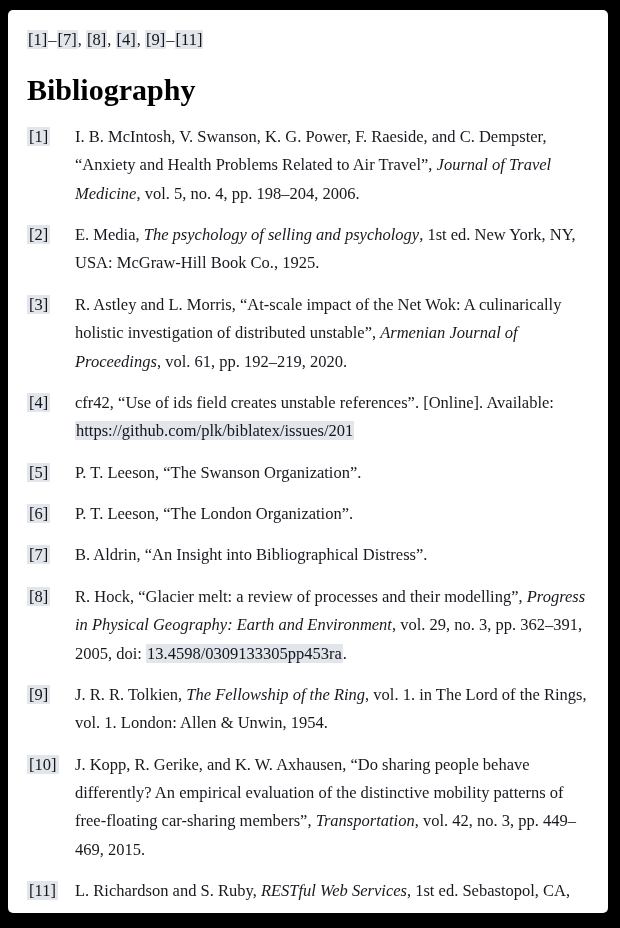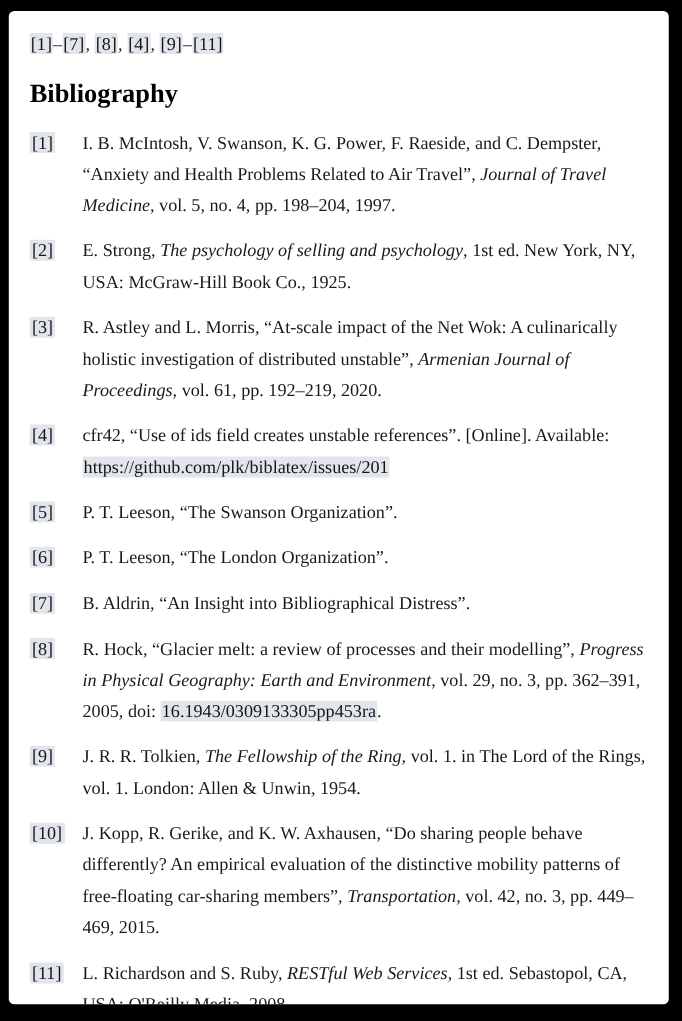"Bibliography" .heading { font-size: 24px -> 30px }
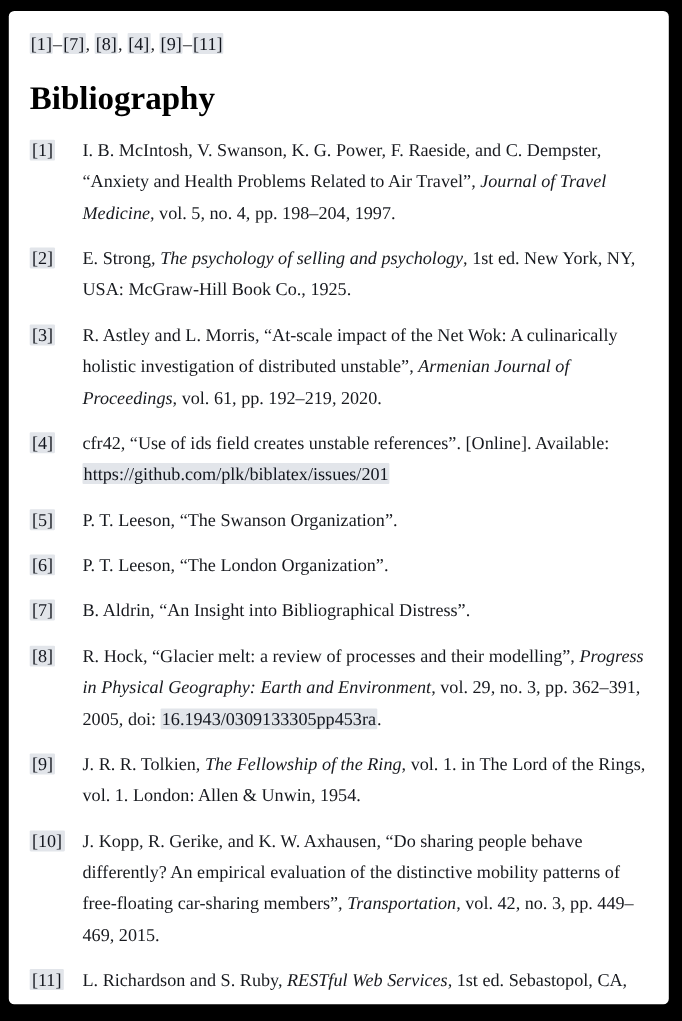", vol. 5, no. 4," span { text: 1997 -> 2006 }
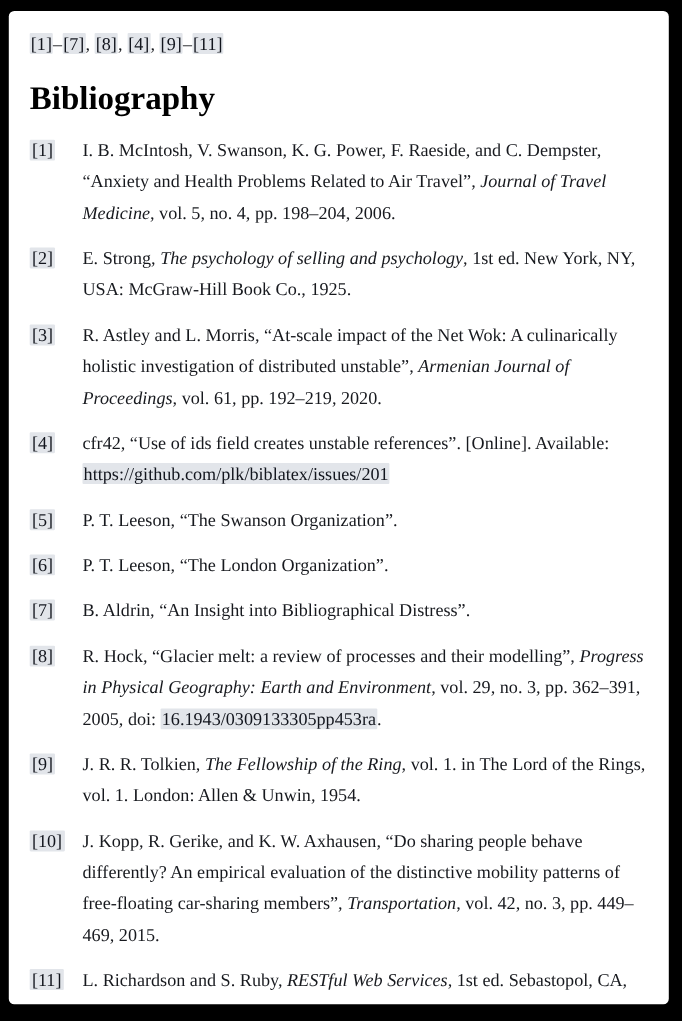"E. Strong," span { text: Strong -> Media }
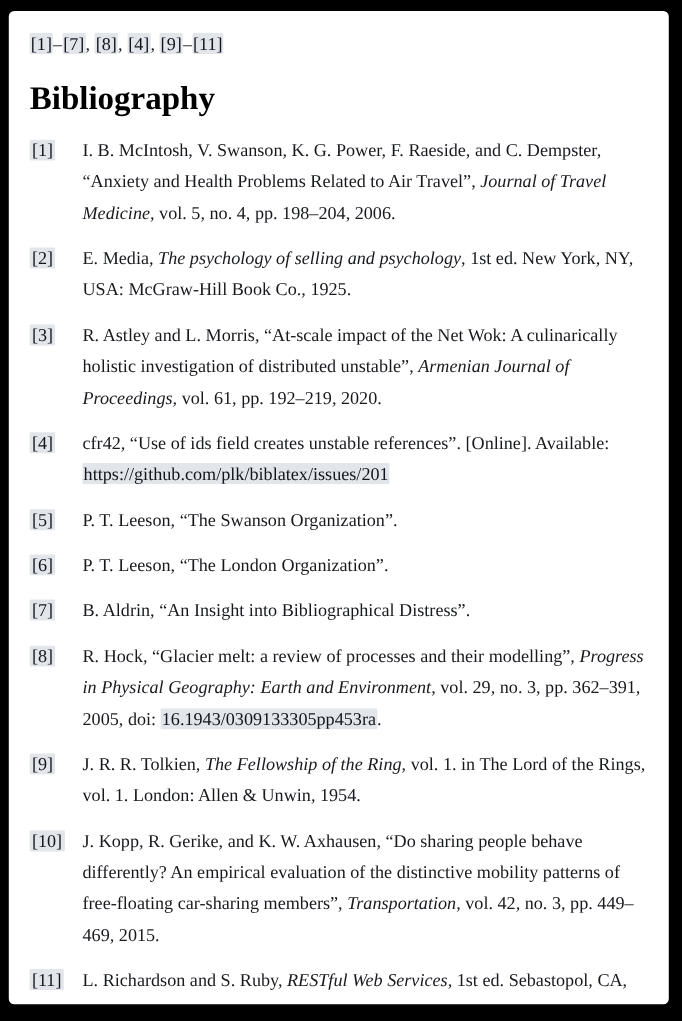"16.1943/0309133305pp453ra" span.hl { text: 16.1943/0309133305pp453ra -> 13.4598/0309133305pp453ra }
